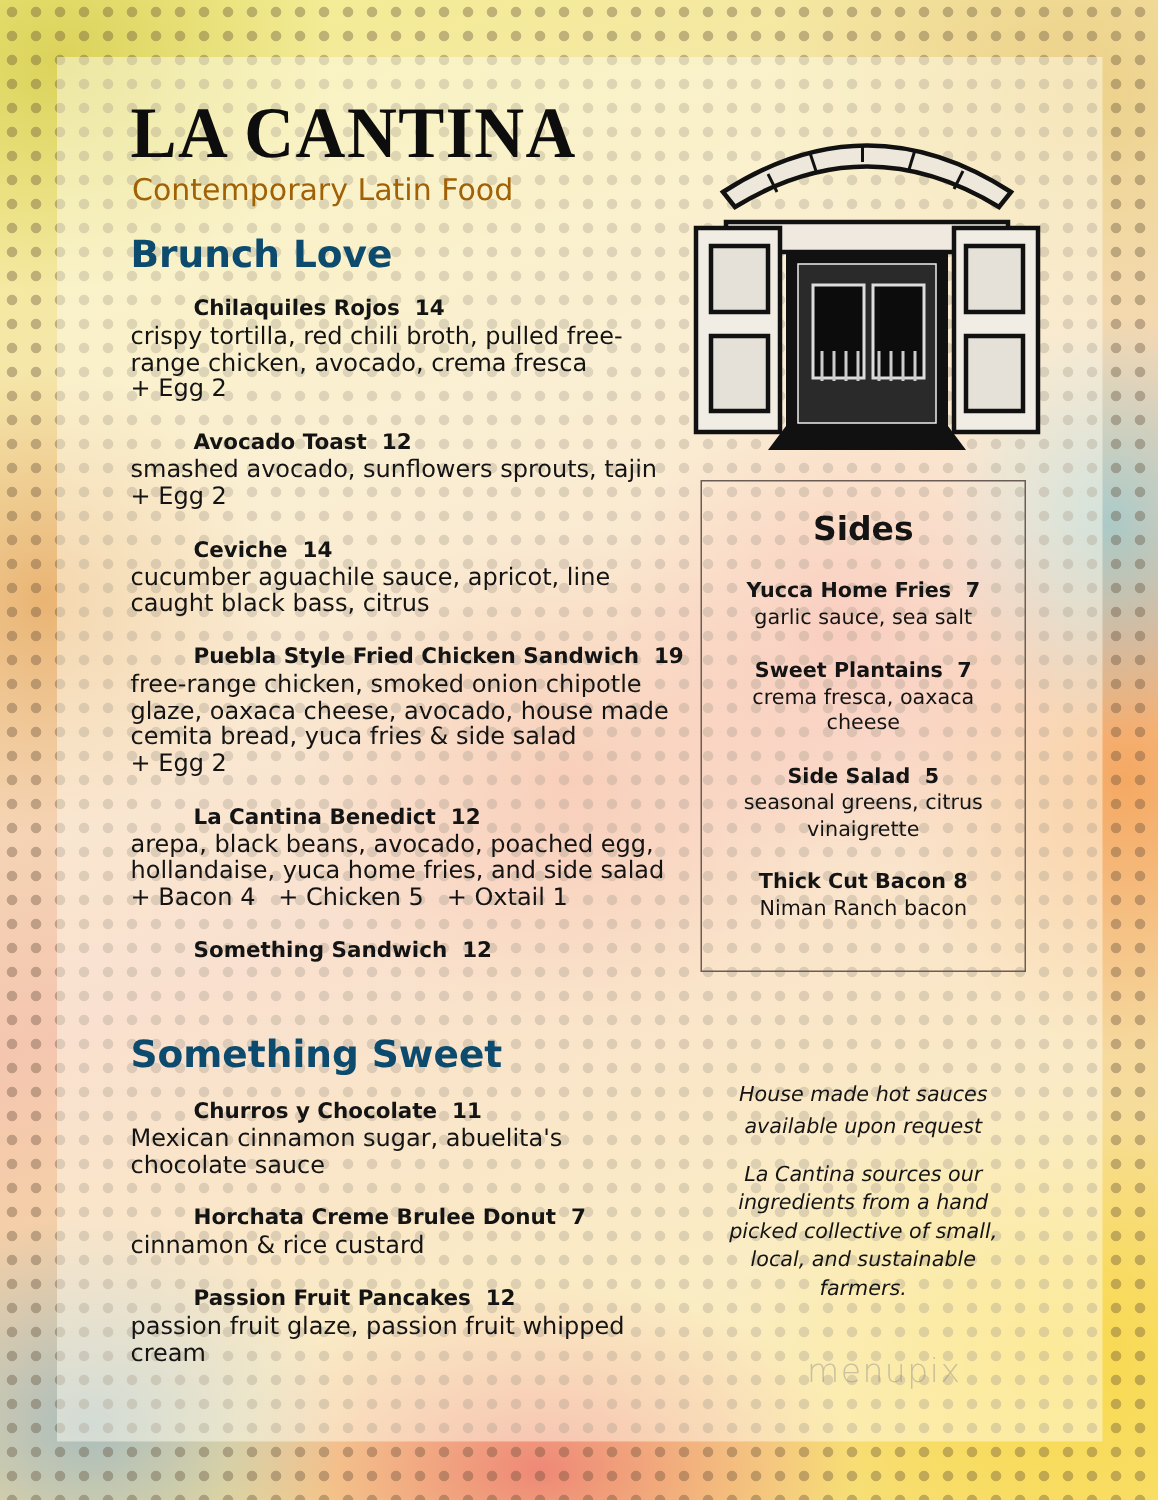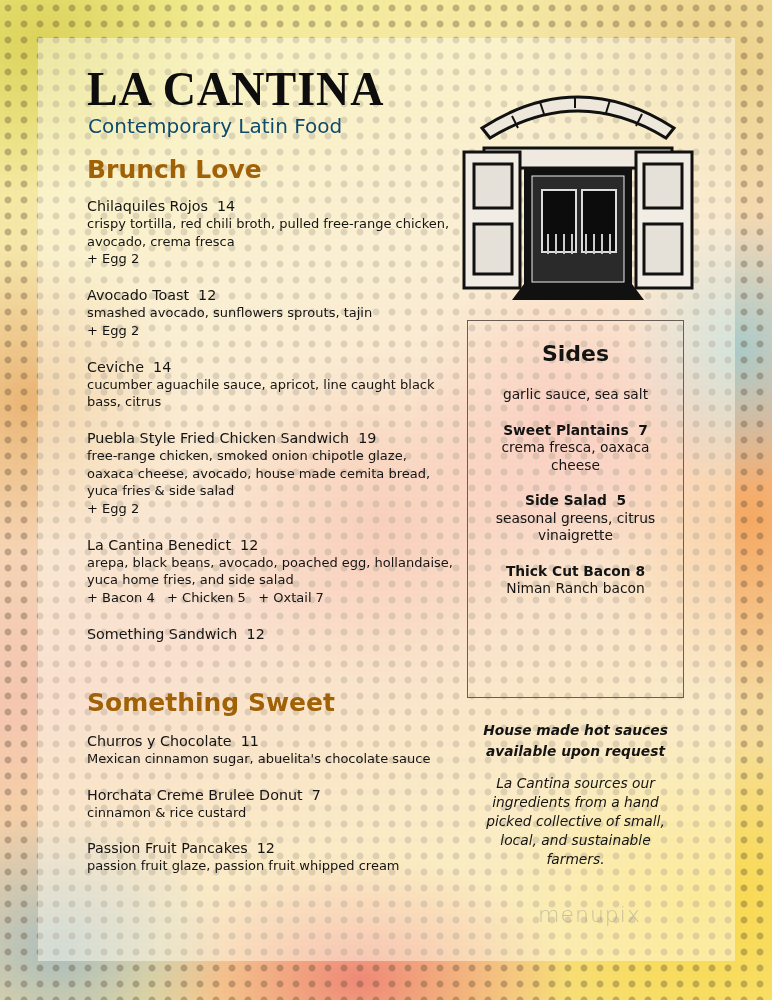"Contemporary Latin Food" .subtitle { color: #0c4a6e -> #a16207 }
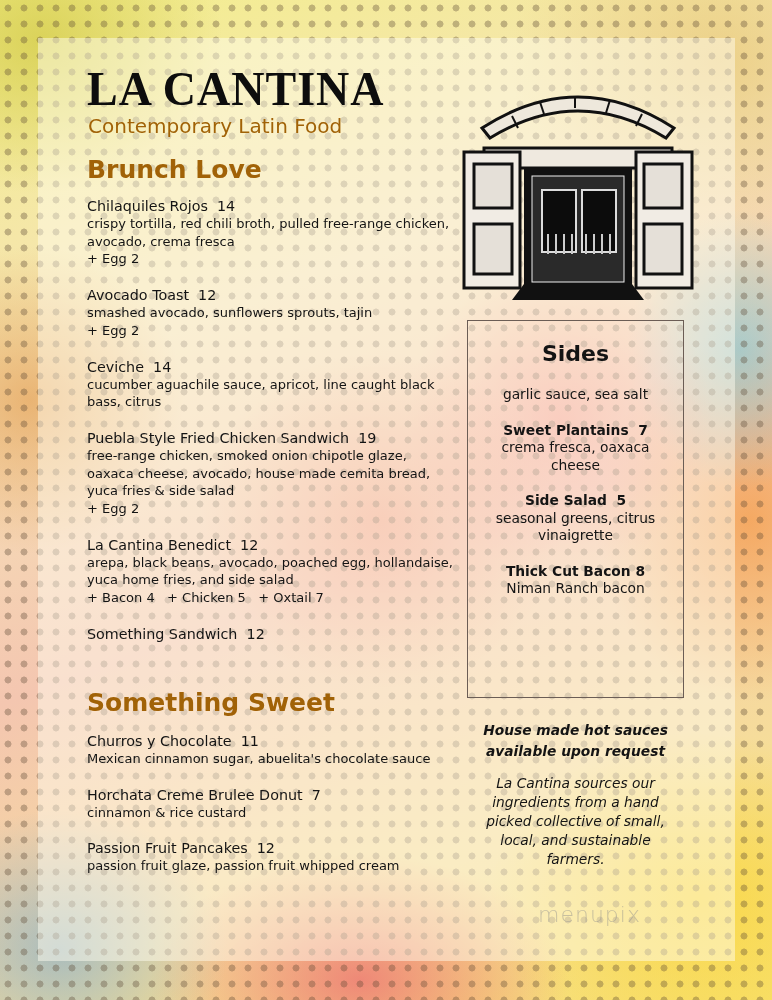"Brunch Love" .section-h { color: #a16207 -> #0c4a6e }
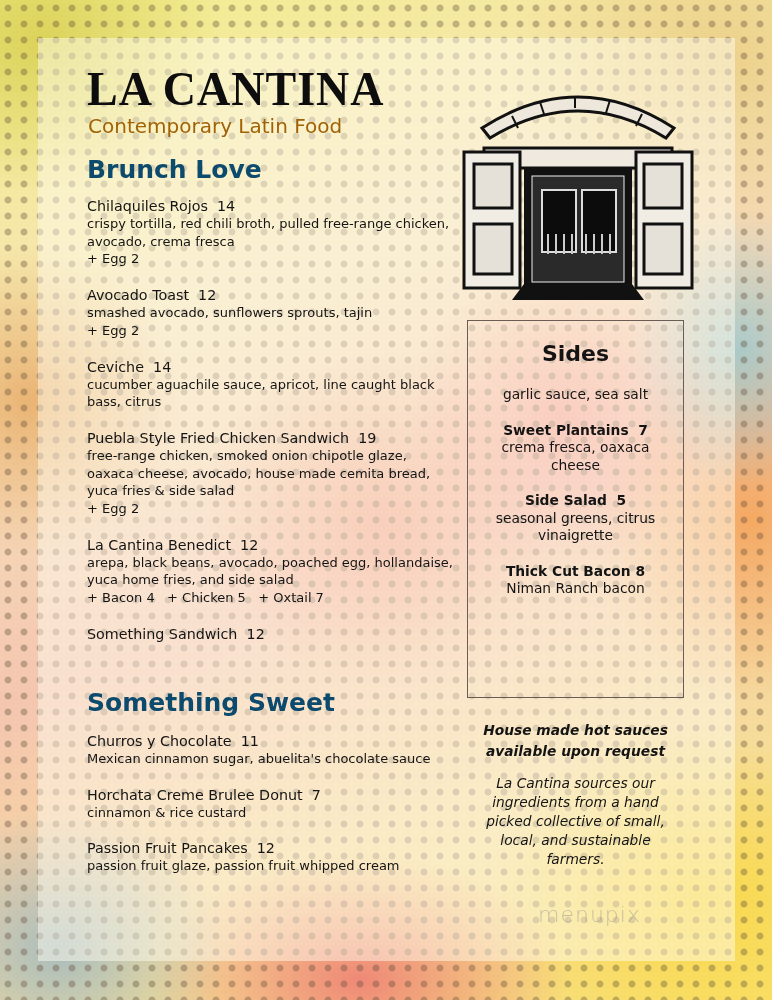"Chilaquiles Rojos 14" .item .name { font-weight: normal -> bold; margin-left: none -> 42px }
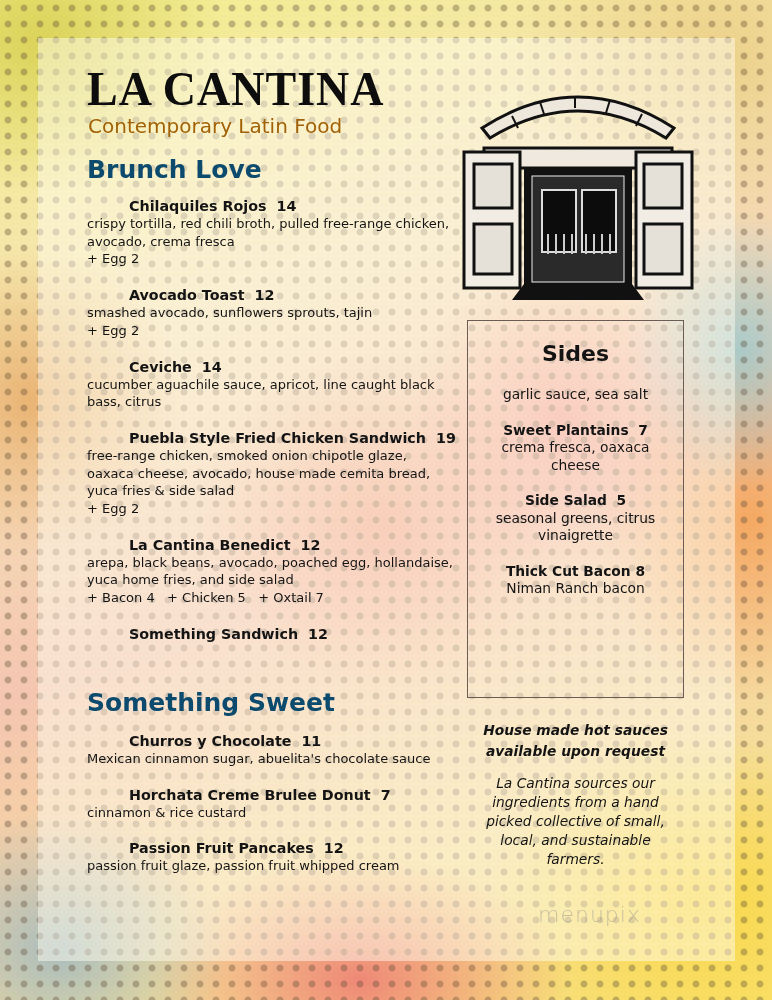"crispy tortilla, red chili broth," .item .desc { font-size: 13px -> 16px }
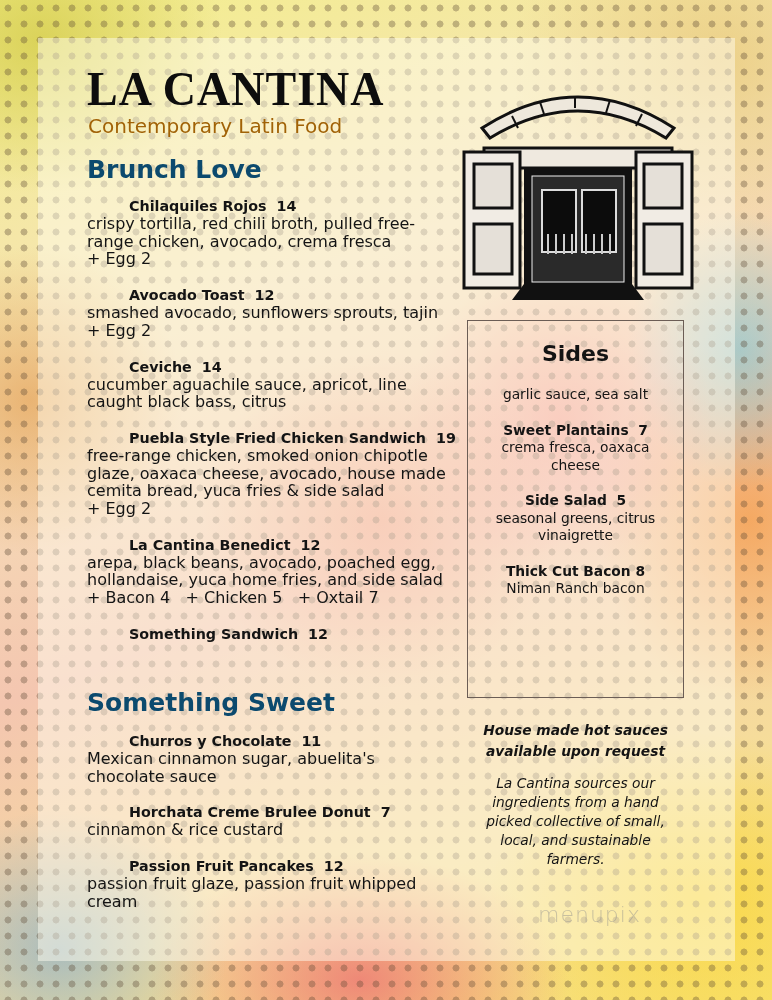"Sides" .sides { height: 378px -> 328px }
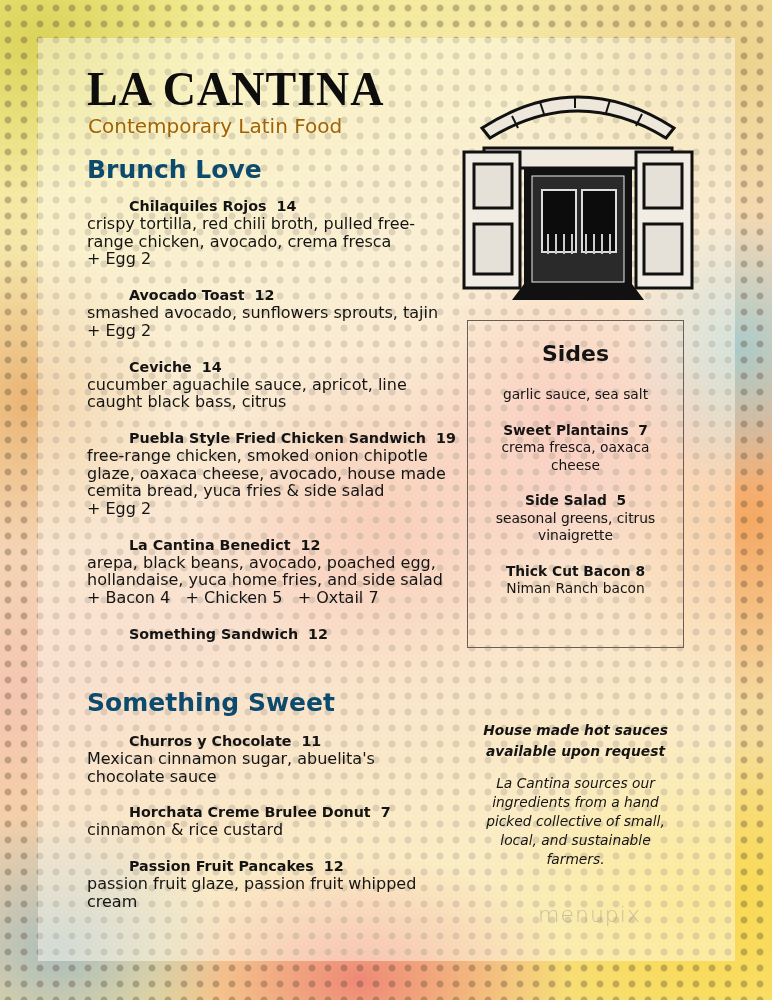"Yucca Home Fries 7" div.name { html: none -> <div><span>Yucca Home Fries</span>&nbsp;&nbsp;<span>7</span></div> }
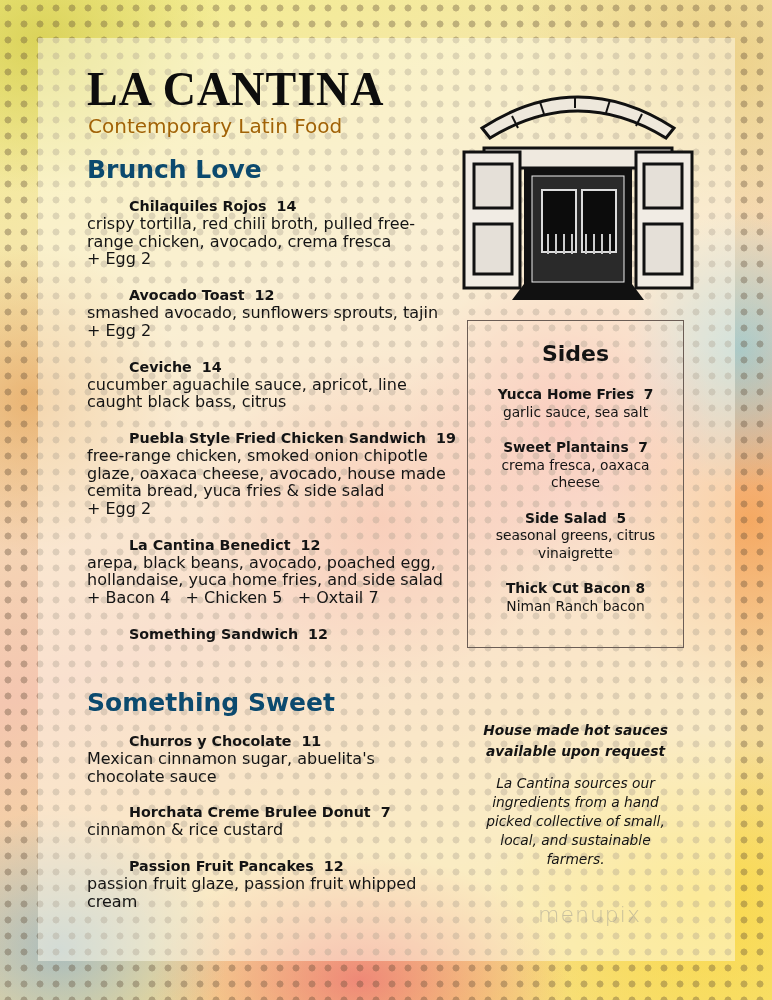"+ Bacon 4 + Chicken" div.desc { text: 7 -> 1 }
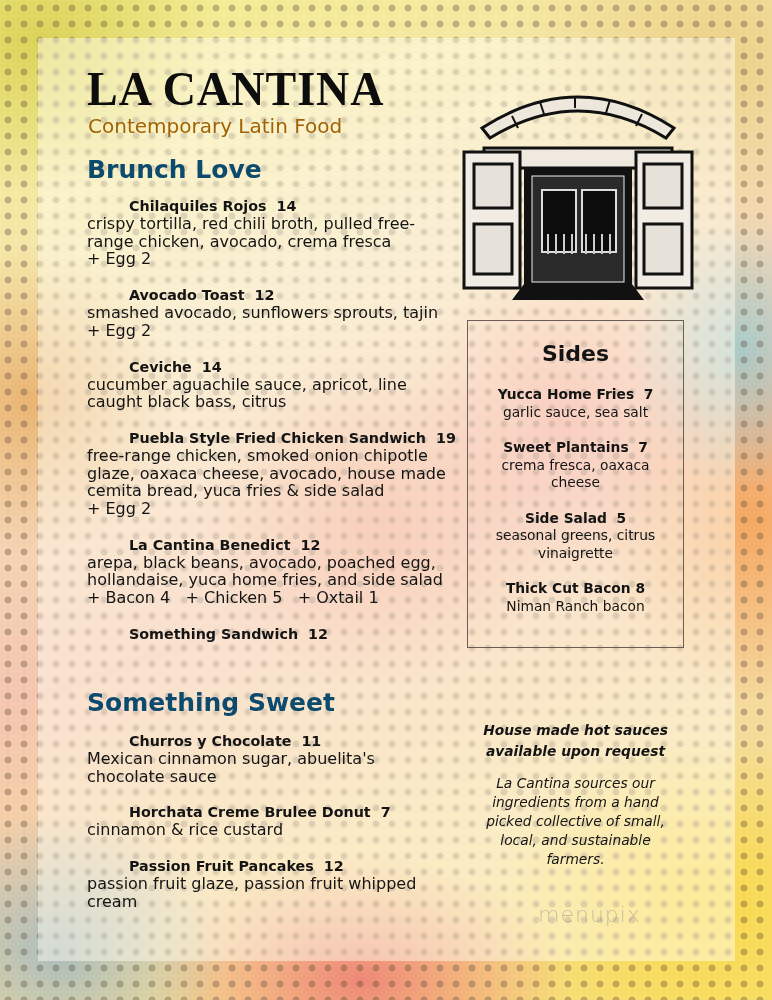"House made hot sauces available" .note.bold { font-weight: bold -> normal }
